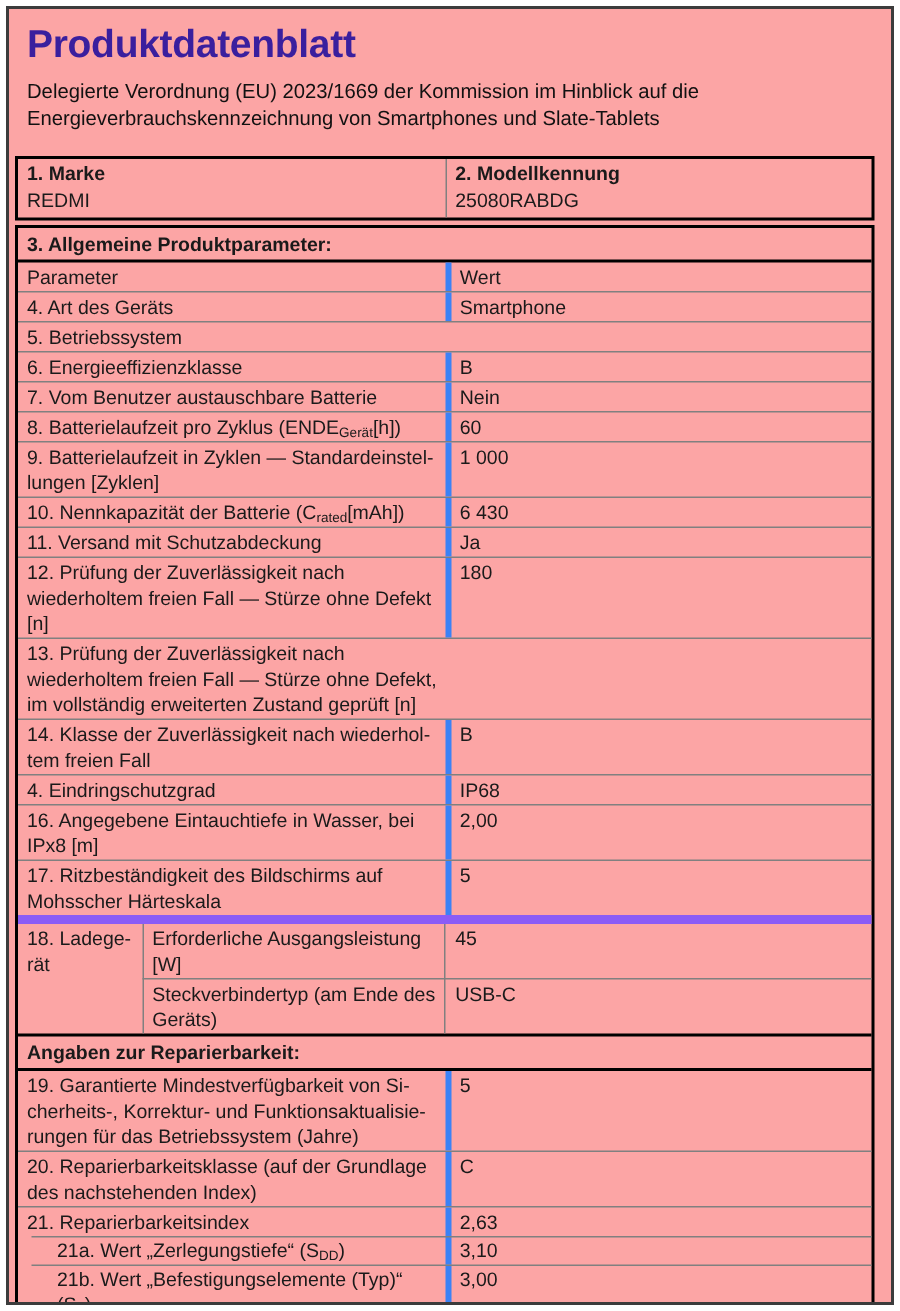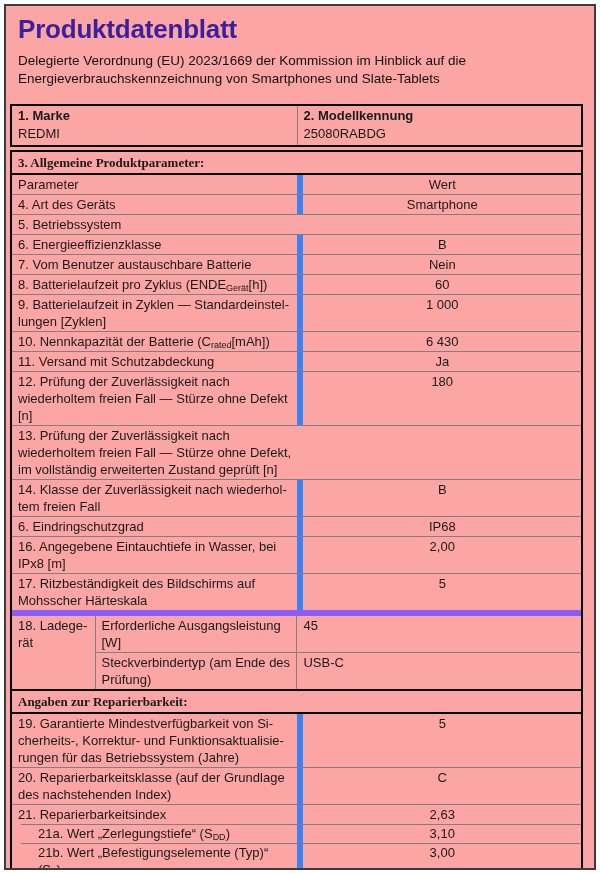"3. Allgemeine Produktparameter:" .sec { font-family: Liberation Serif, serif -> none }
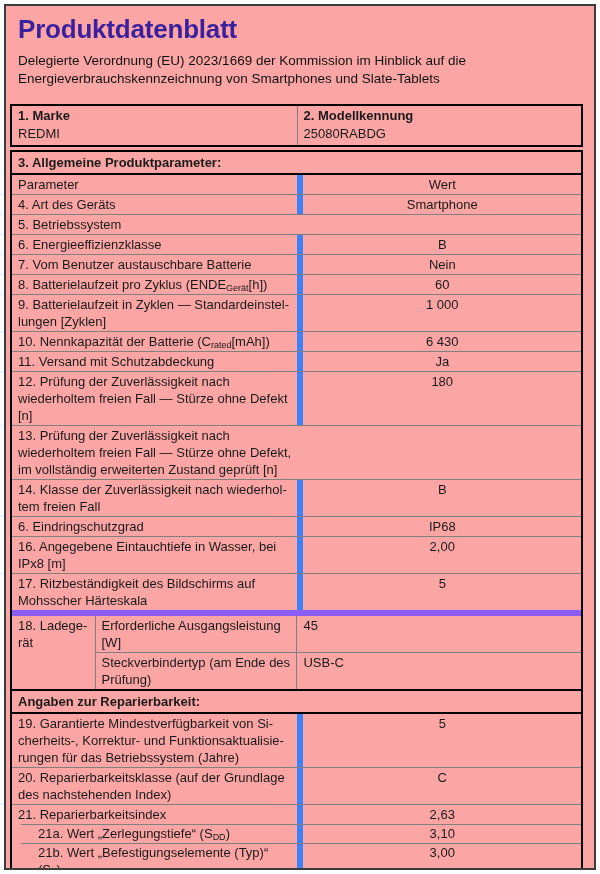"Wert" .val { border-left: 6px solid #3b82f6 -> 4px solid #3b82f6; text-align: center -> none }
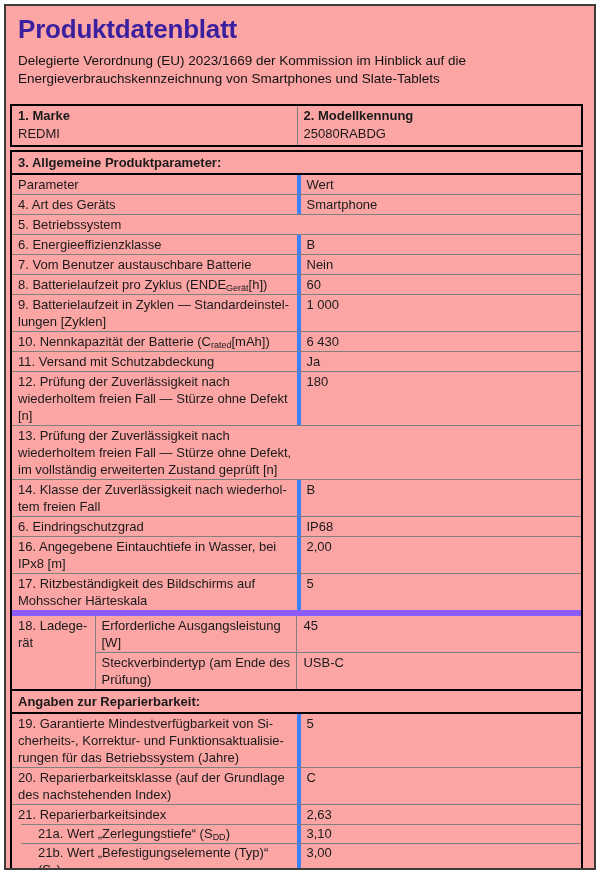"6. Eindringschutzgrad" div.cell { text: 6 -> 4 }
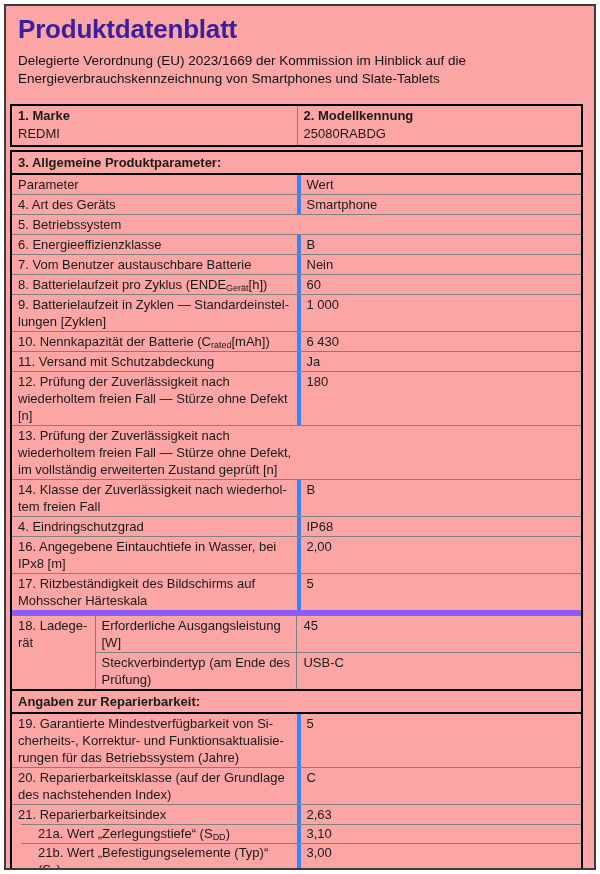"Steckverbindertyp (am Ende des Prüfung)" div.cell { text: Prüfung -> Geräts }
